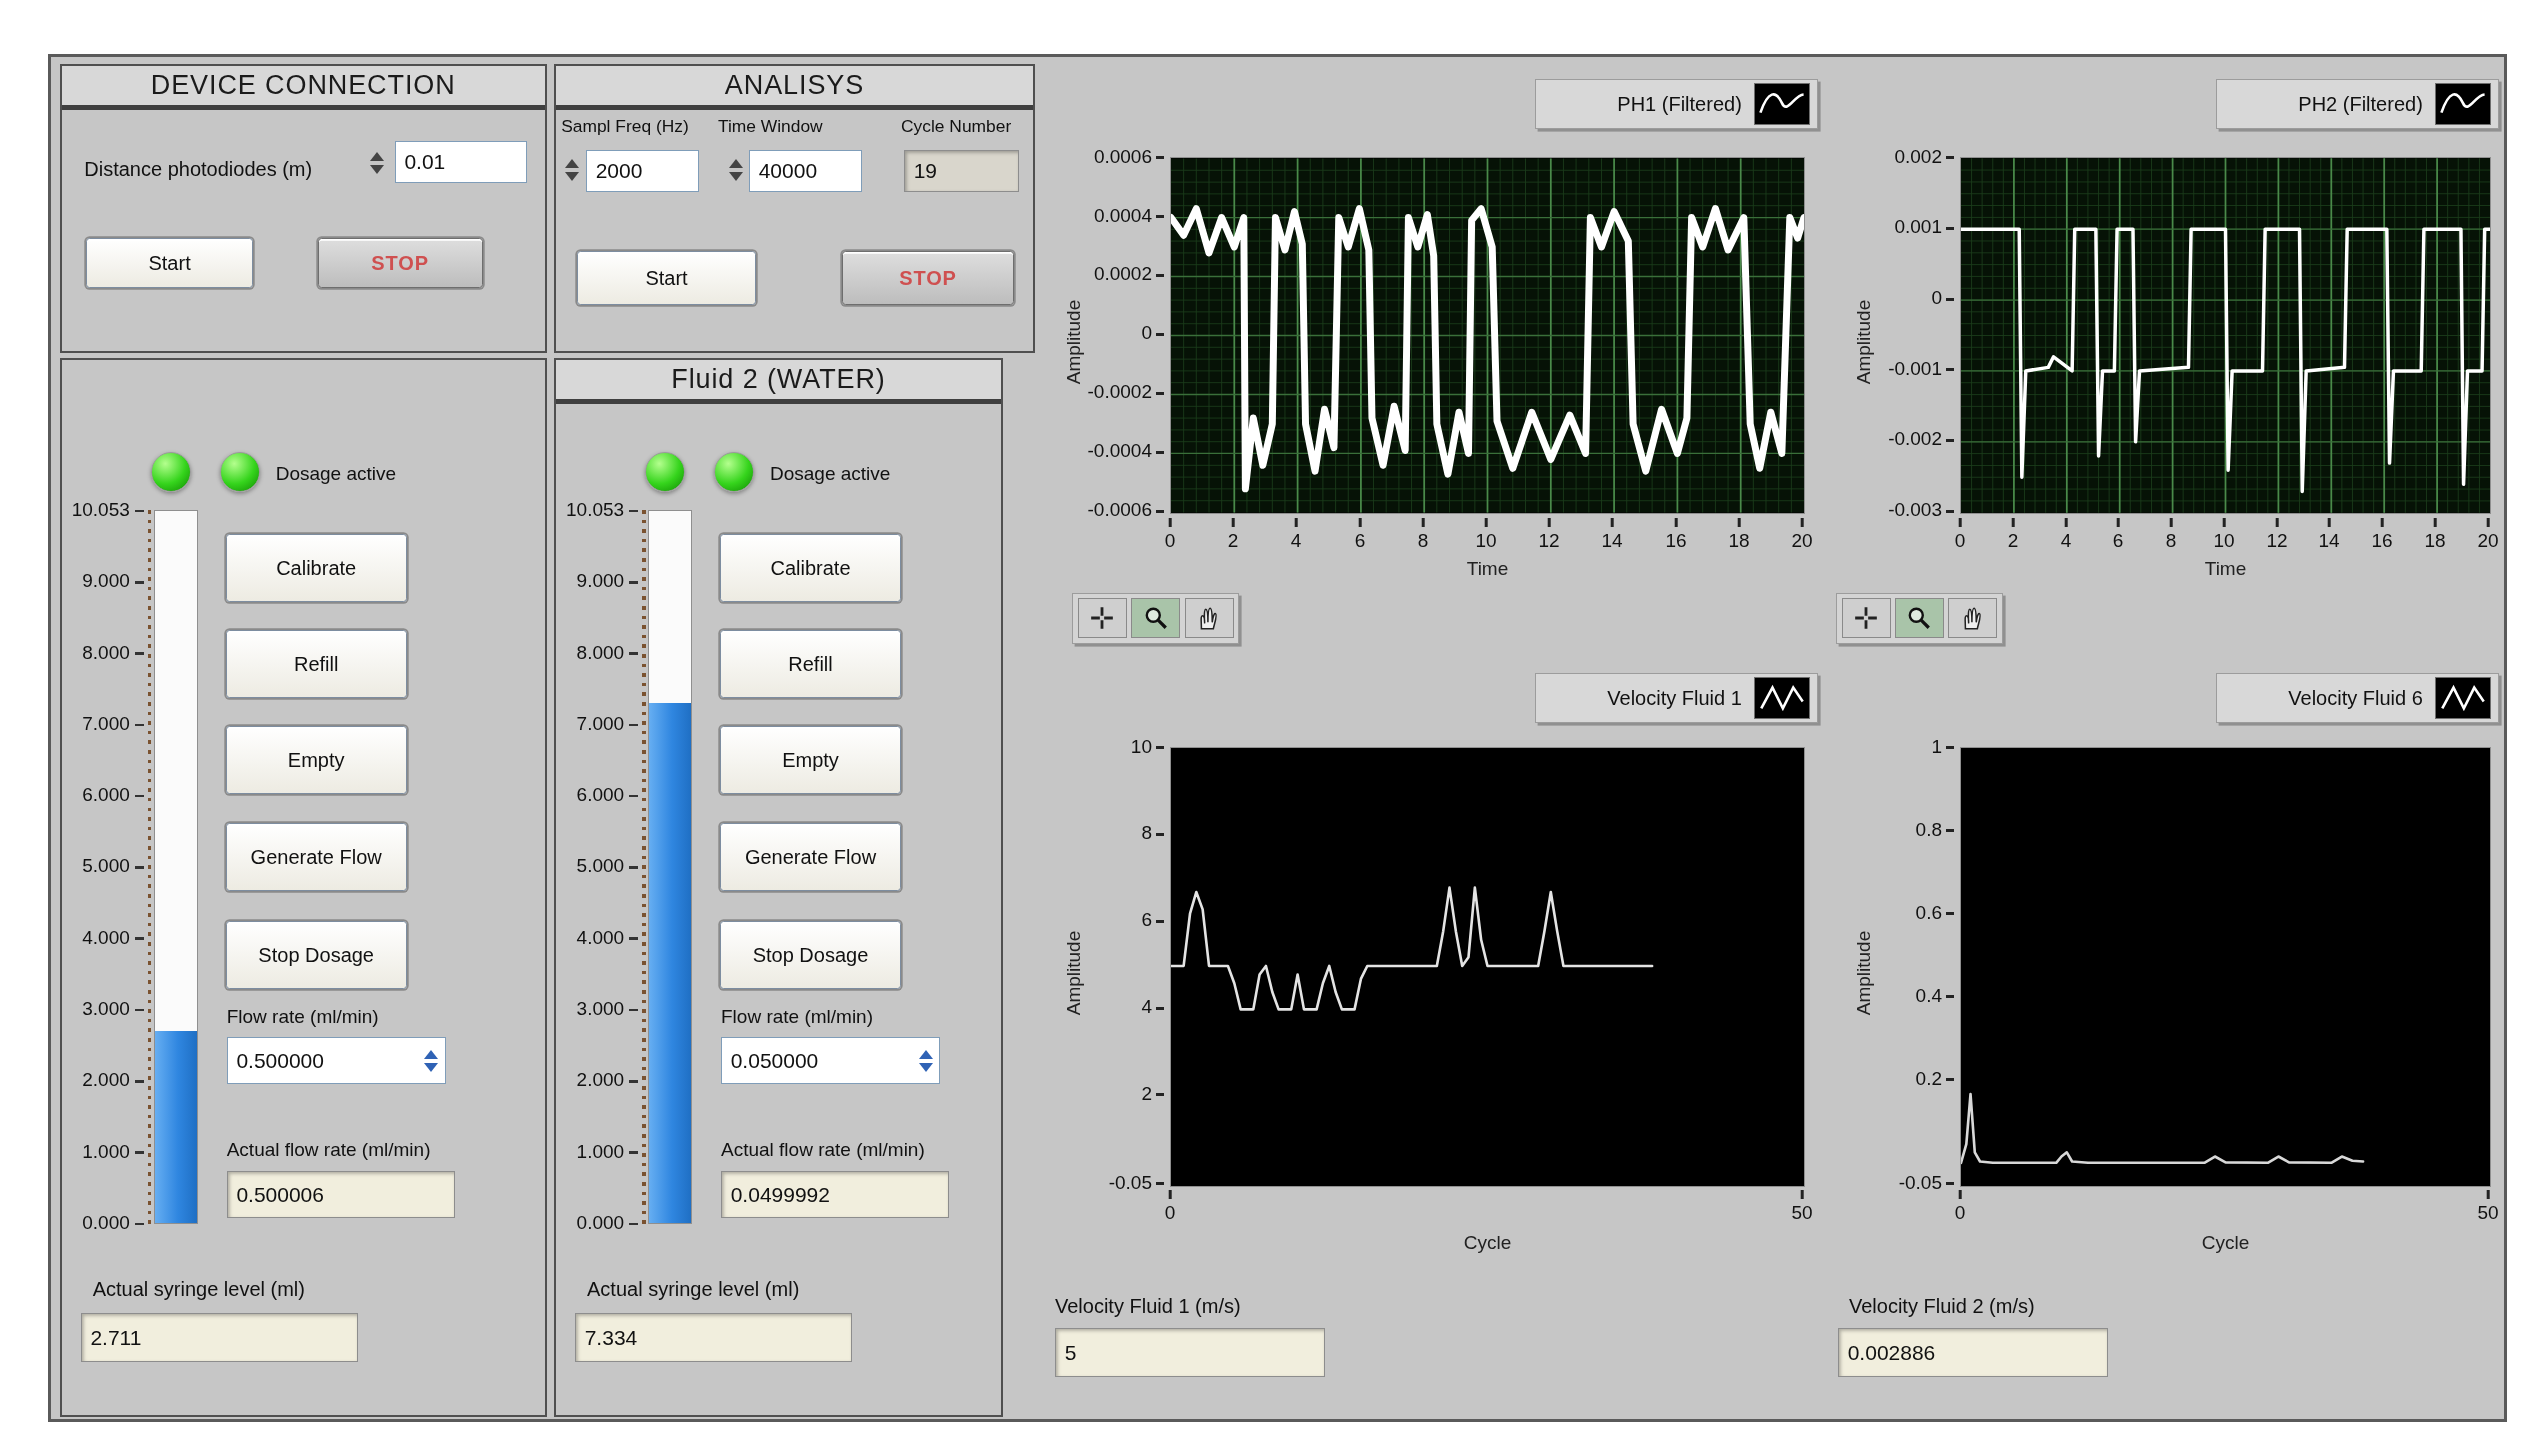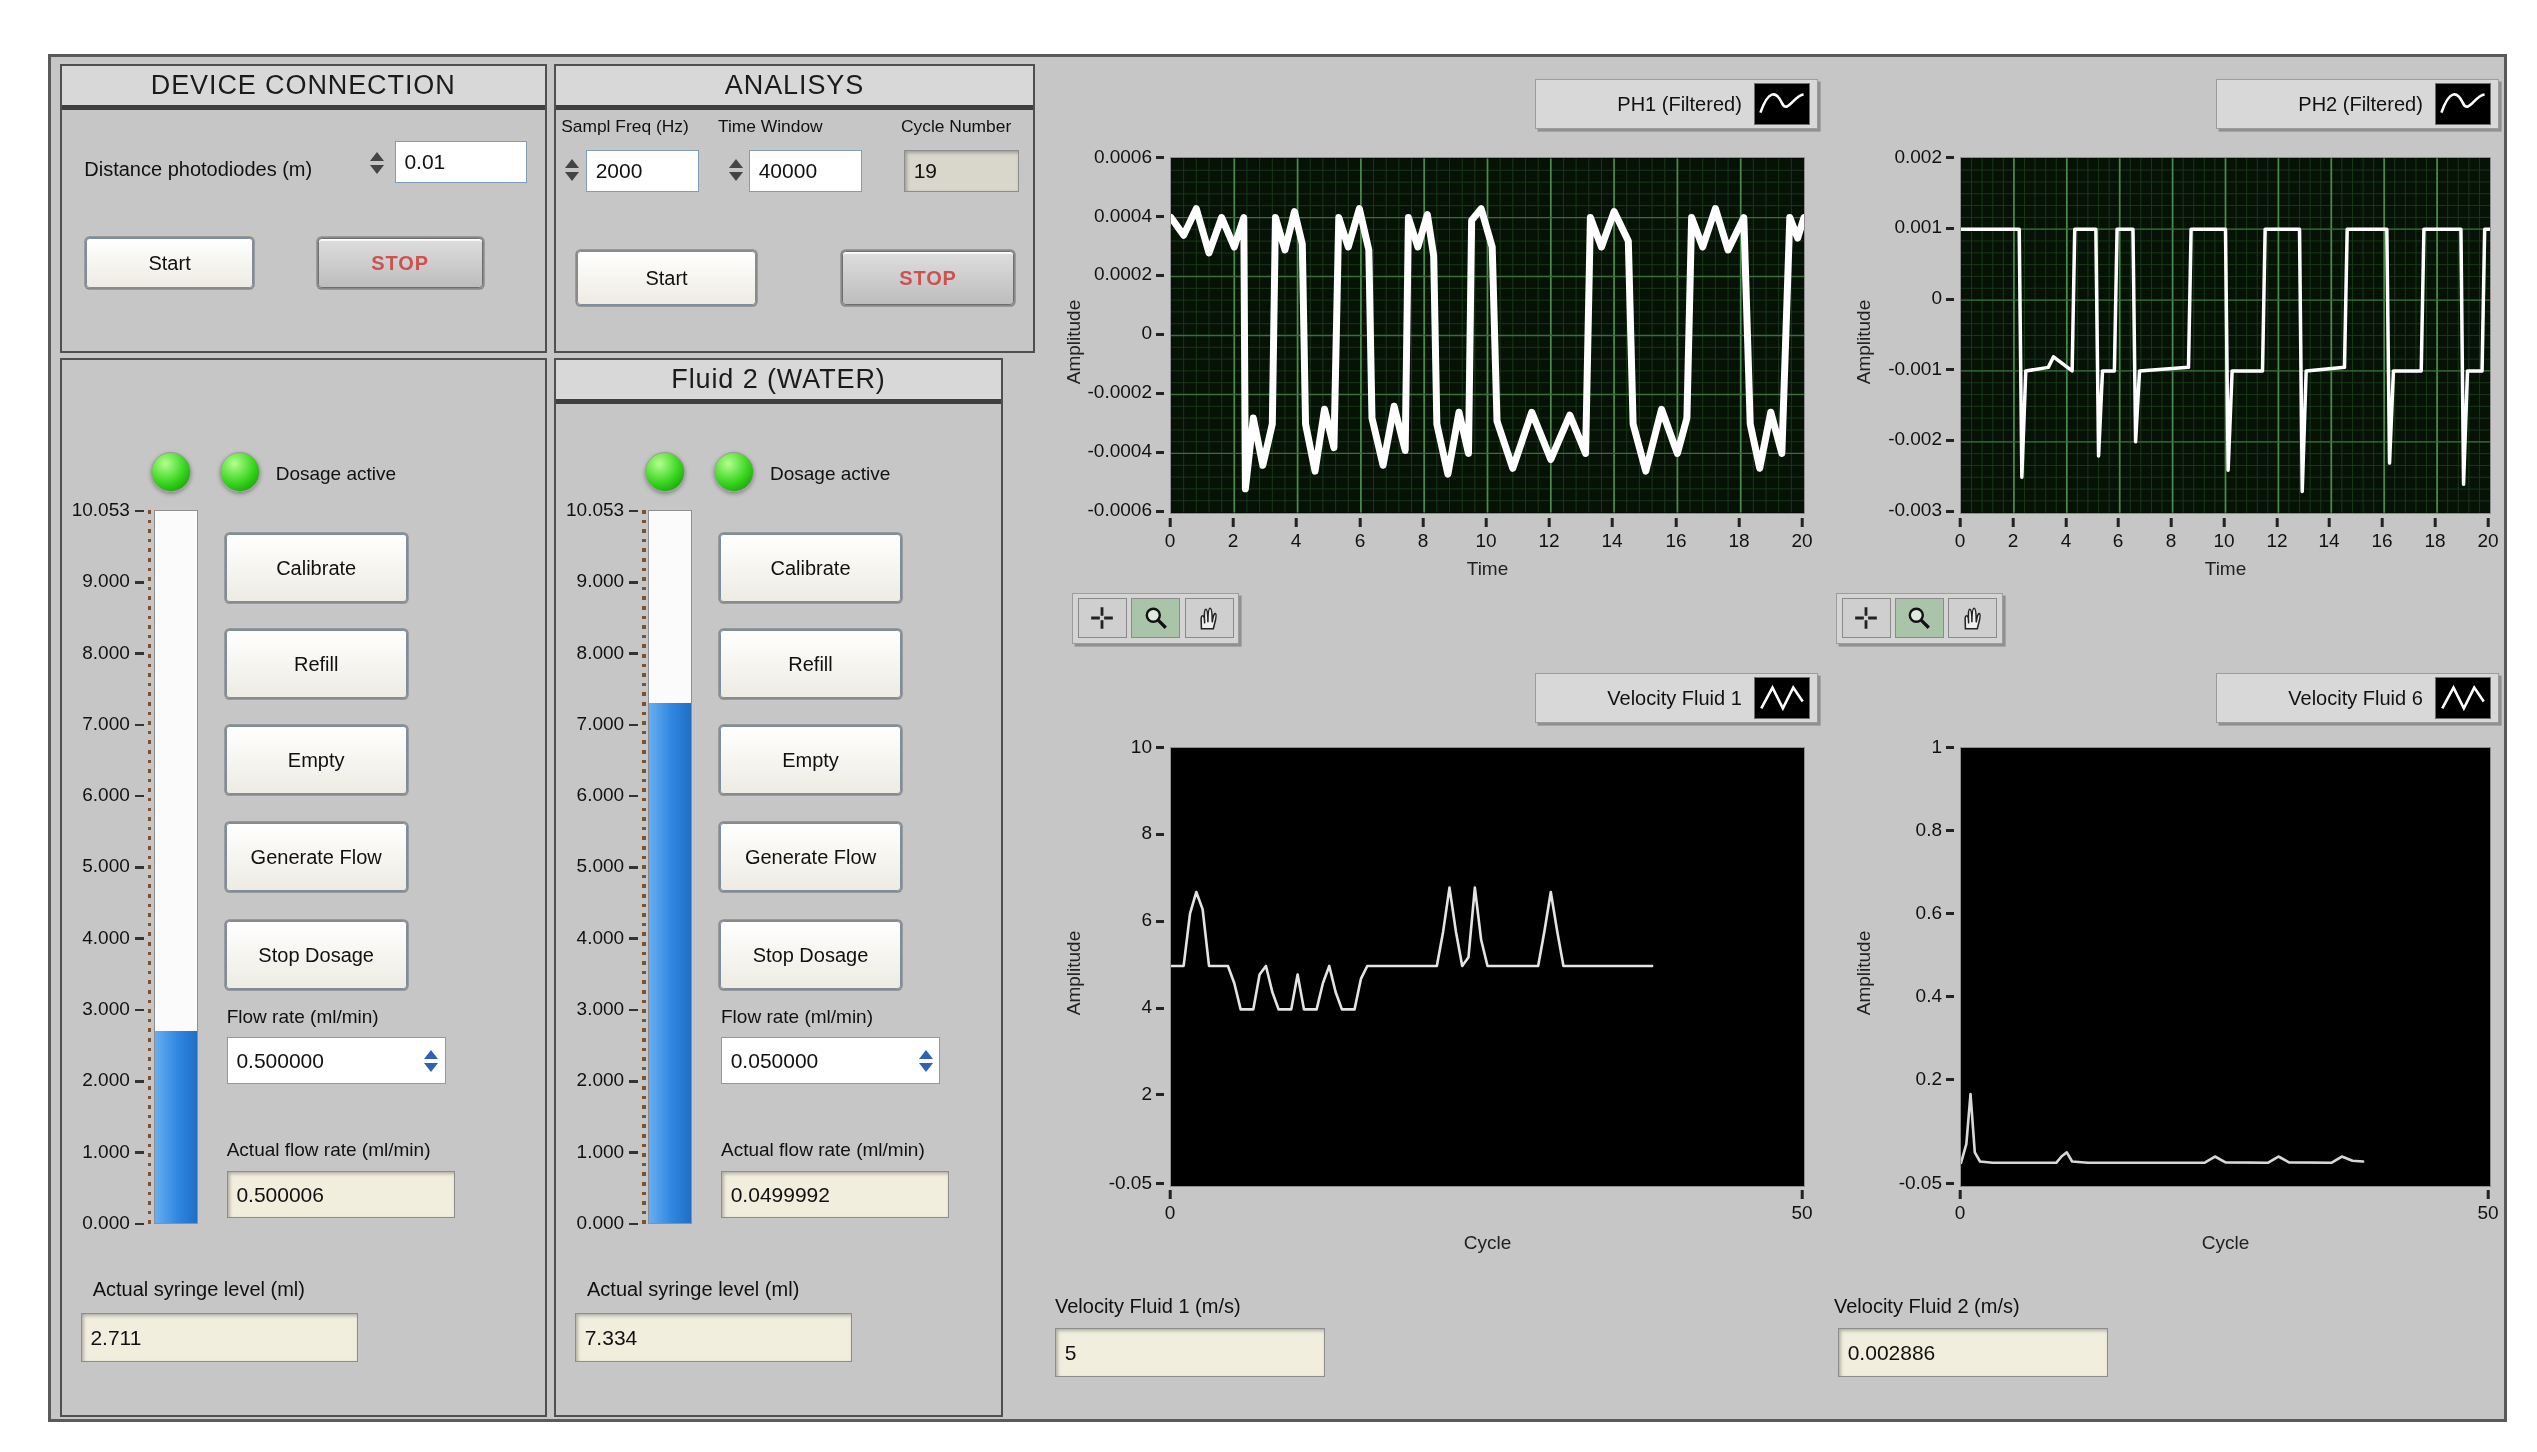"Velocity Fluid 2 (m/s)" div.chart-ind-label { left: 3px -> 18px }
